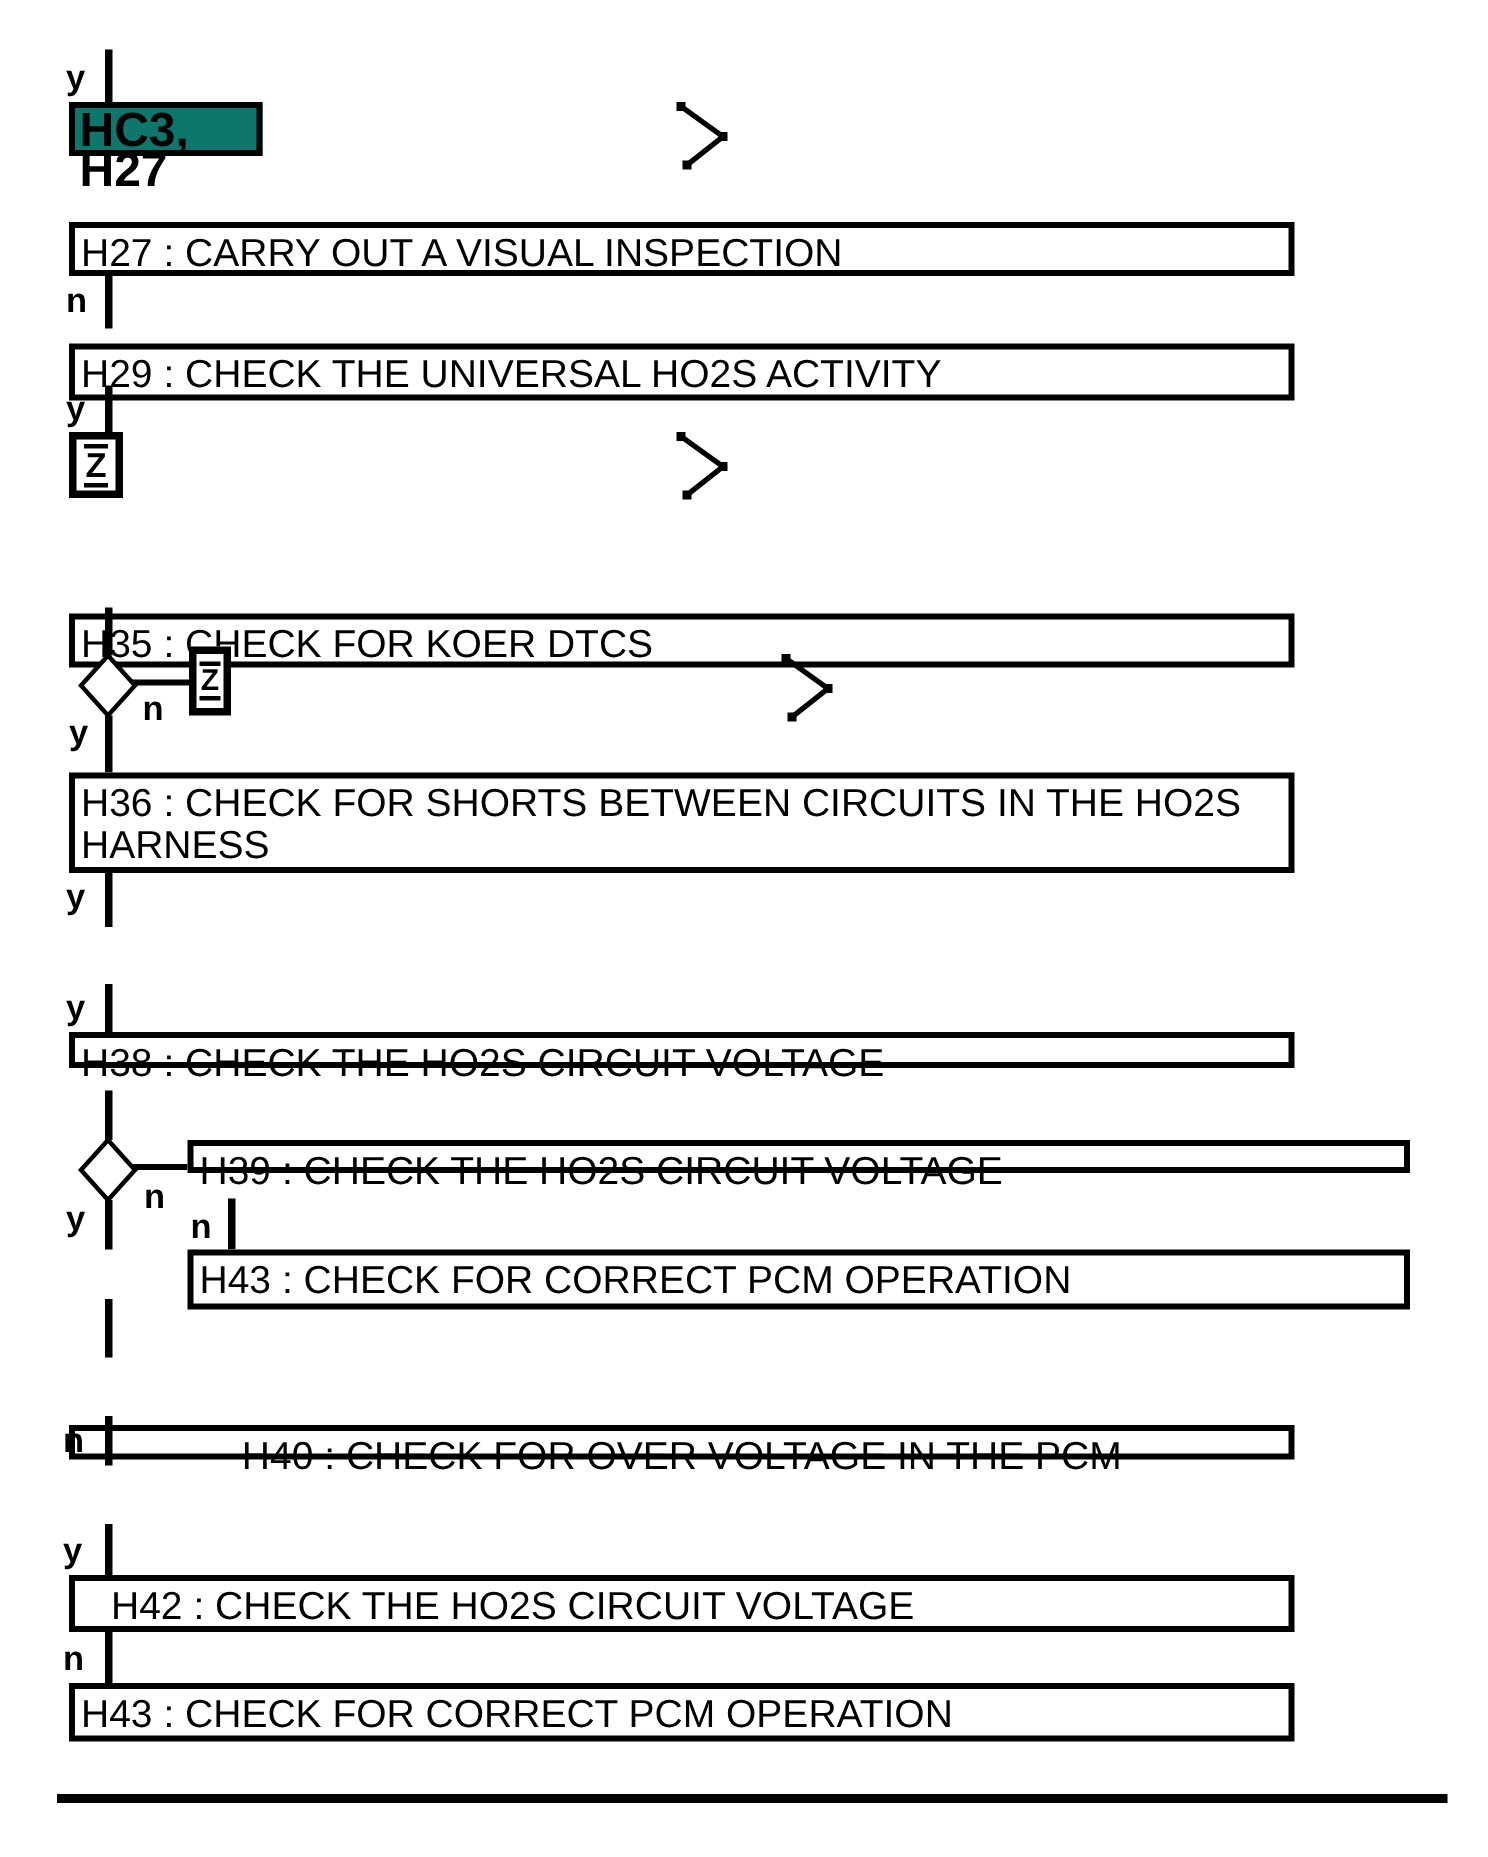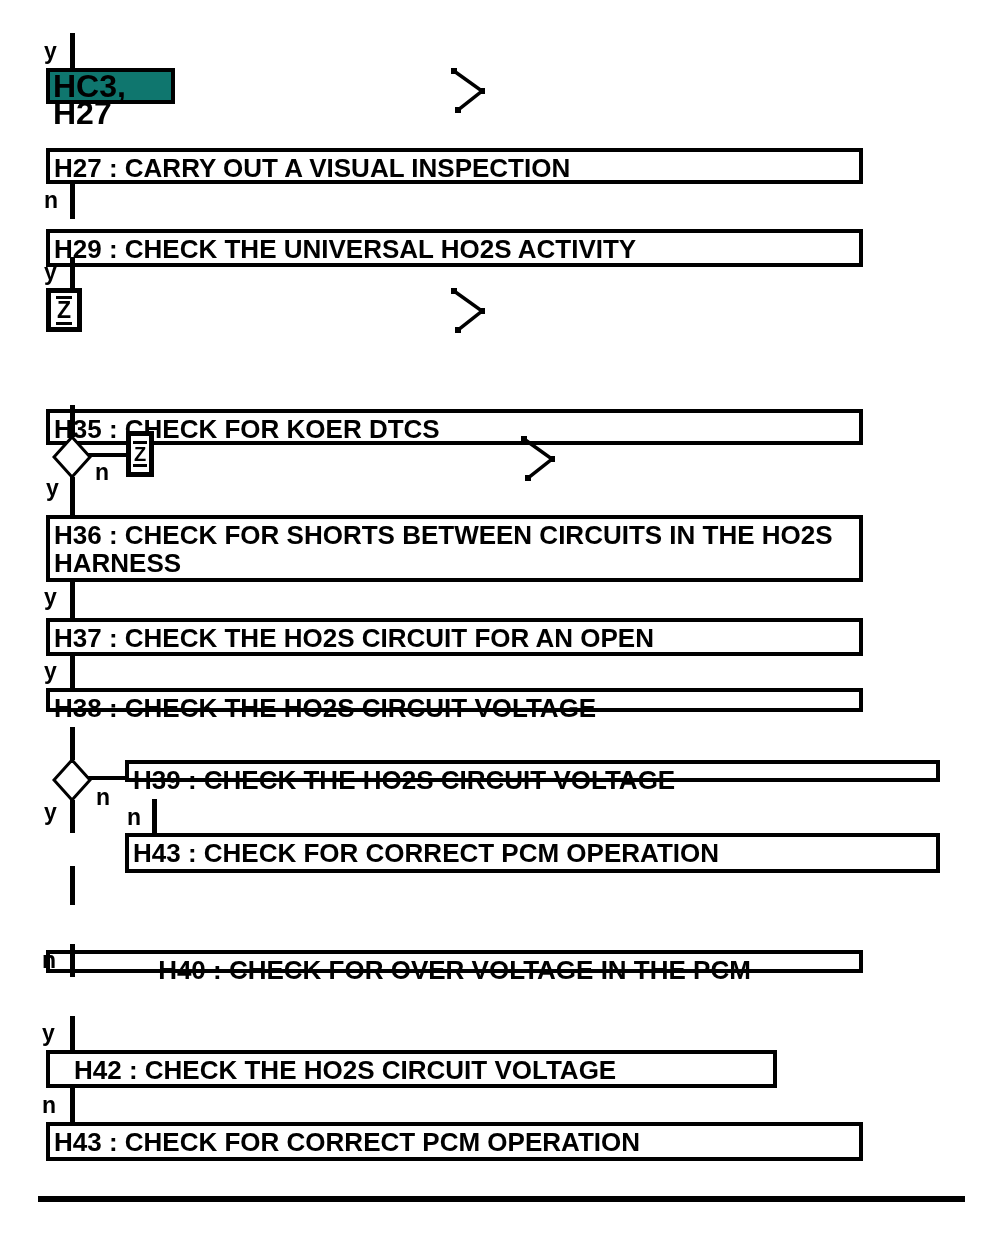"H27 : CARRY OUT A" .box { font-weight: bold -> normal }
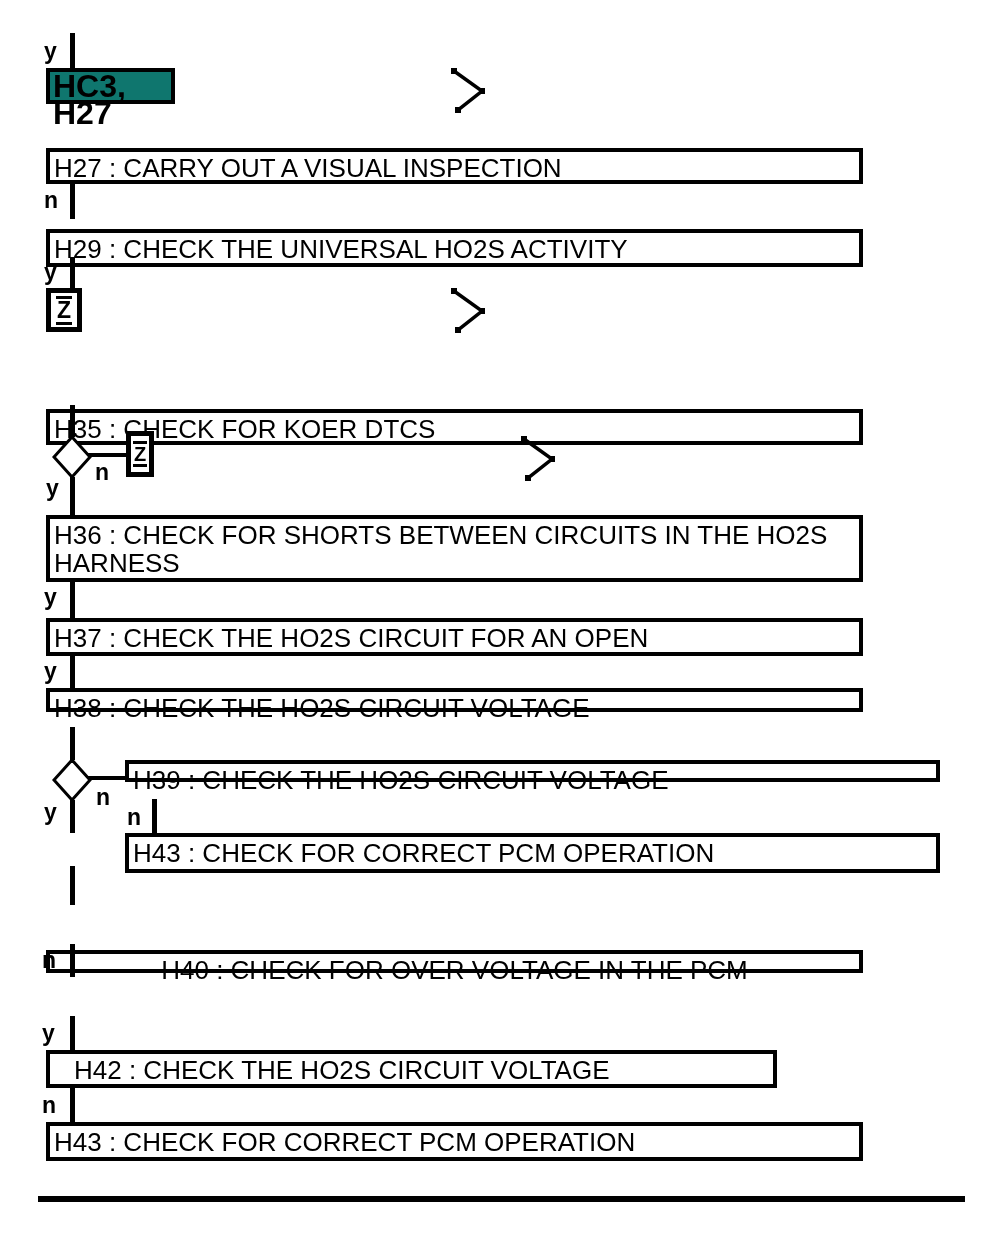"H37 : CHECK THE HO2S" div.box { html: <div>H37 : CHECK THE HO2S CIRCUIT FOR AN OPEN</div> -> none }
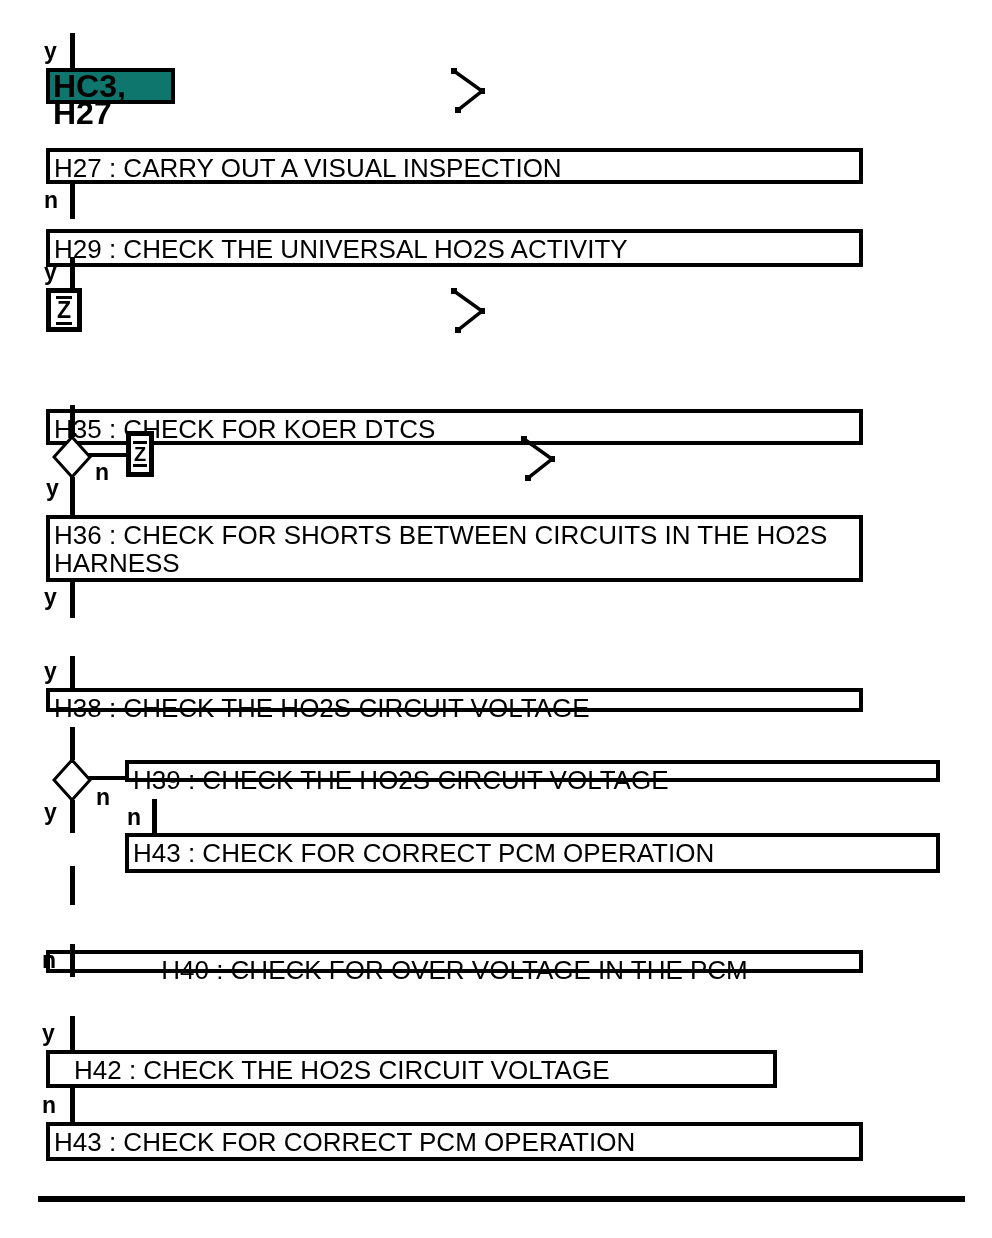"H42 : CHECK THE HO2S" div.box { width: 731px -> 817px }
